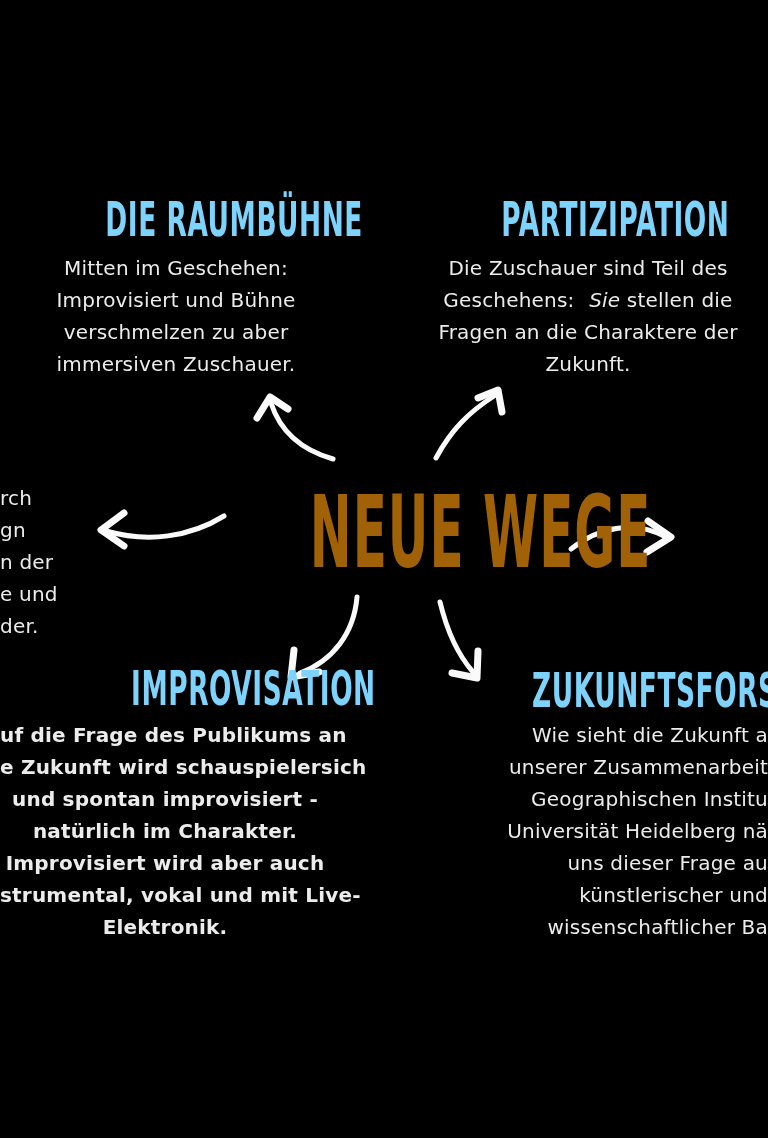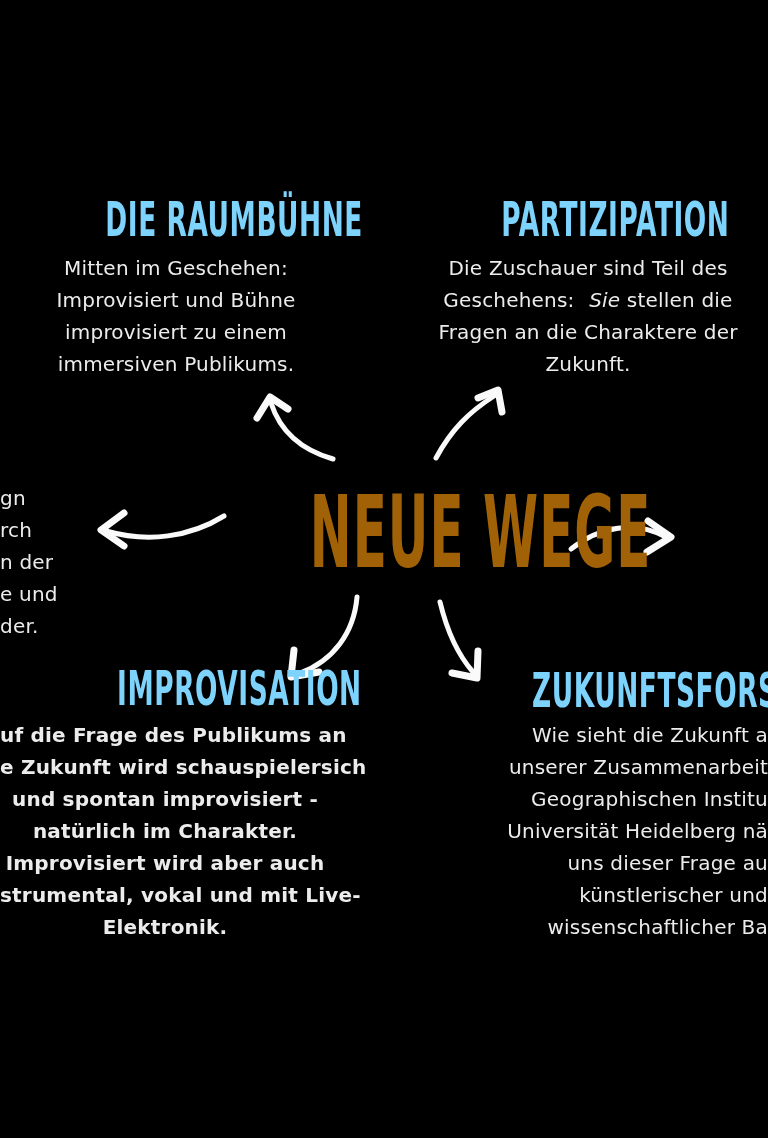"improvisiert zu einem" div { text: improvisiert zu einem -> verschmelzen zu aber }
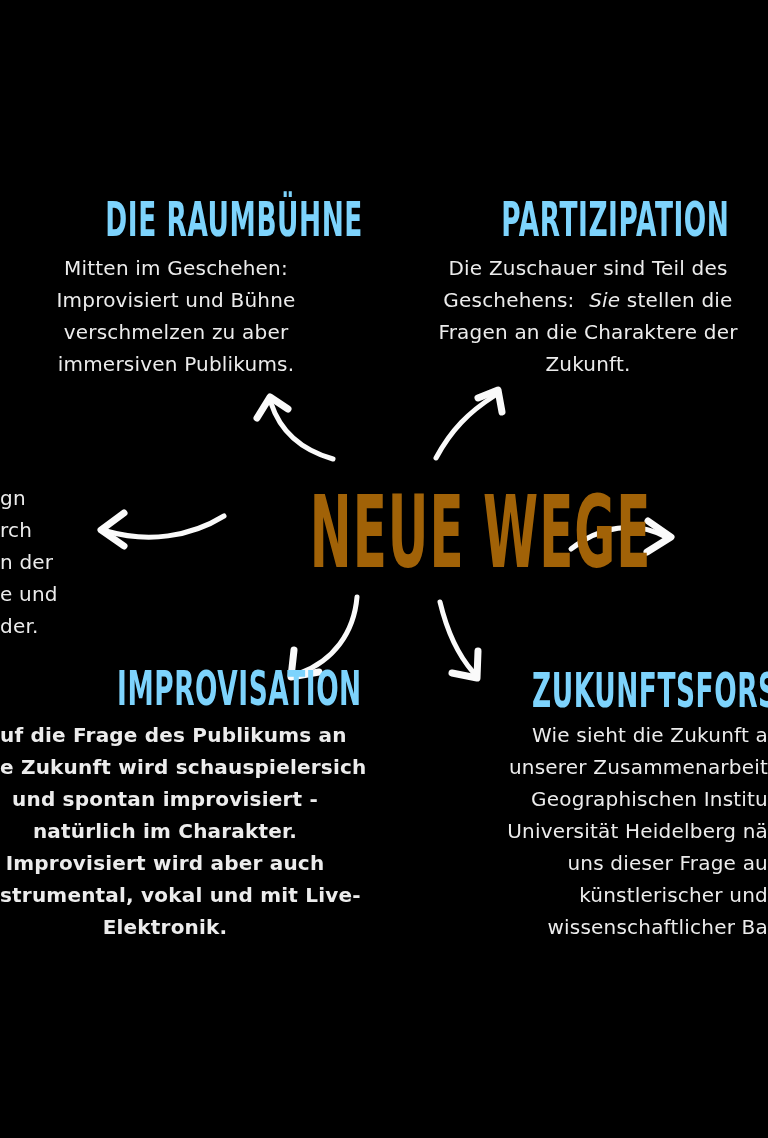"immersiven Publikums." div { text: Publikums -> Zuschauer }
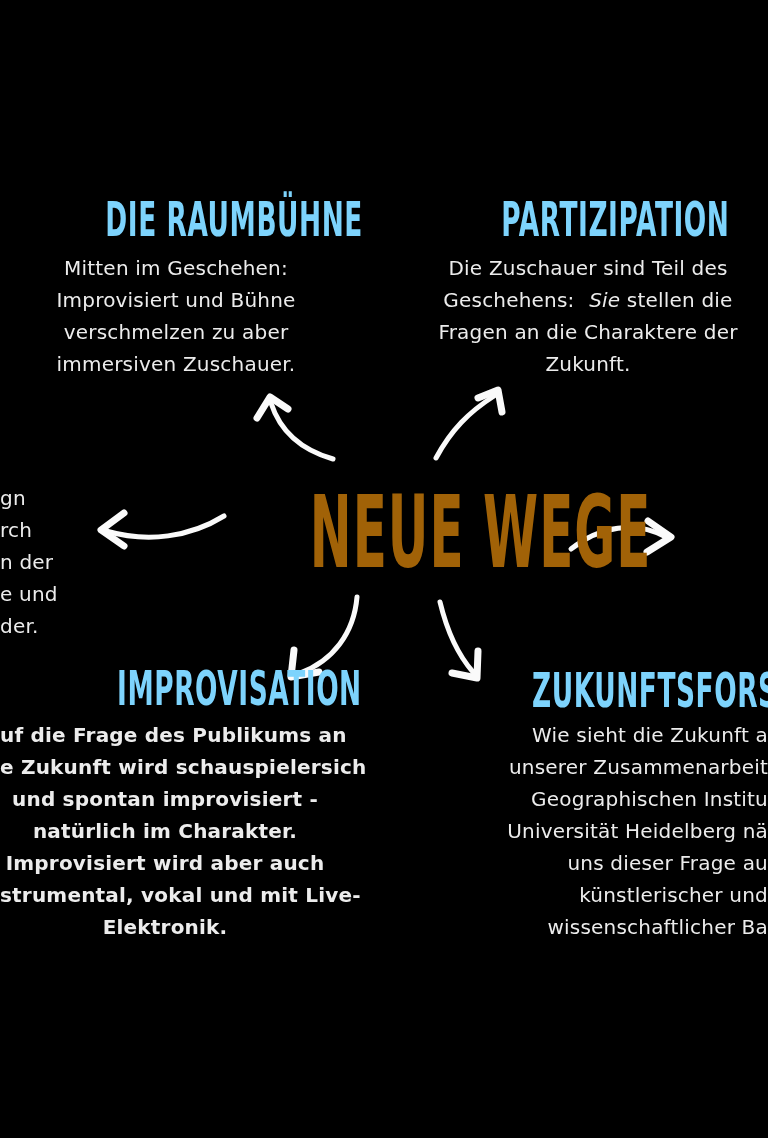"gn" div { order: before "rch" -> after "rch" }
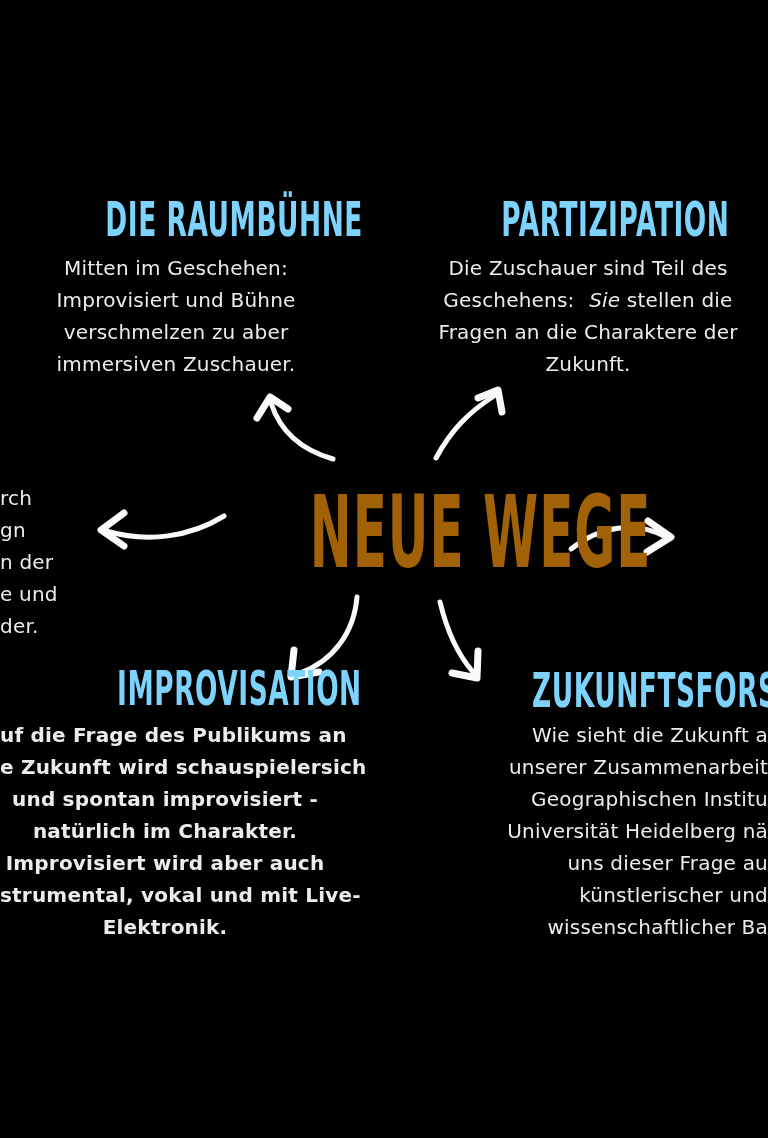"IMPROVISATION" div.heading { left: 17px -> 0; padding-left: none -> 31px }
